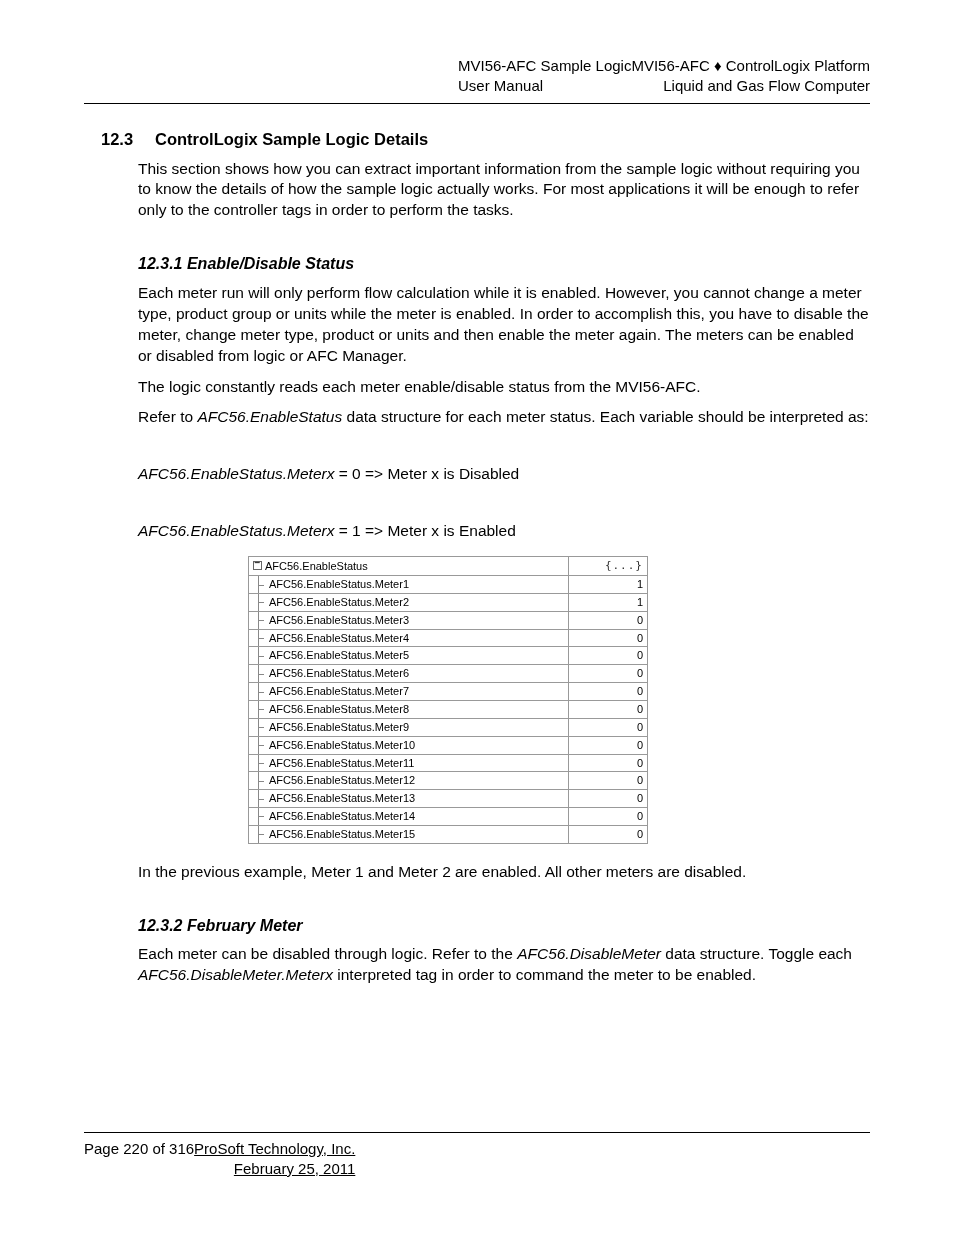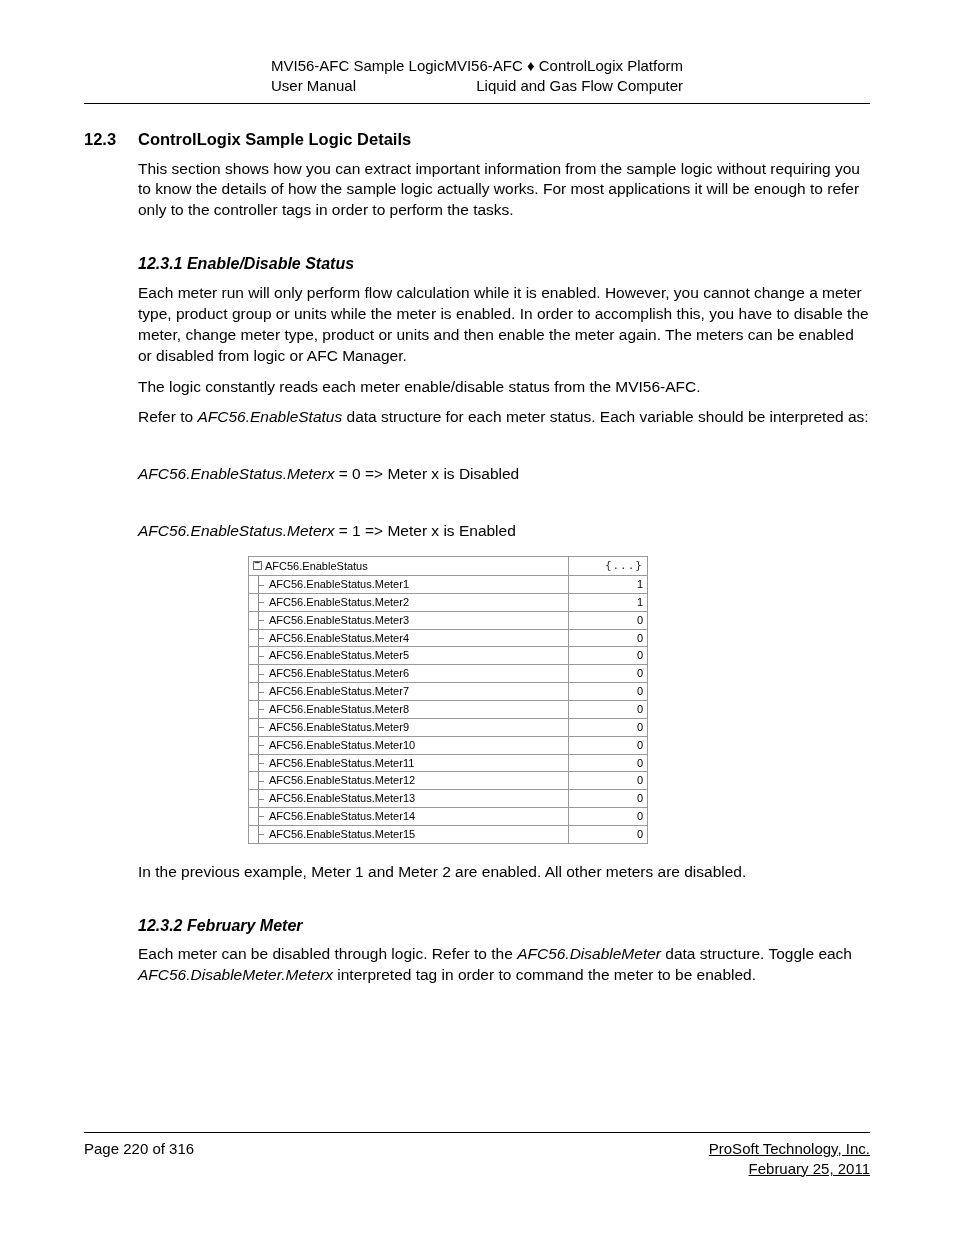"MVI56-AFC Sample Logic" .header { justify-content: center -> flex-end }
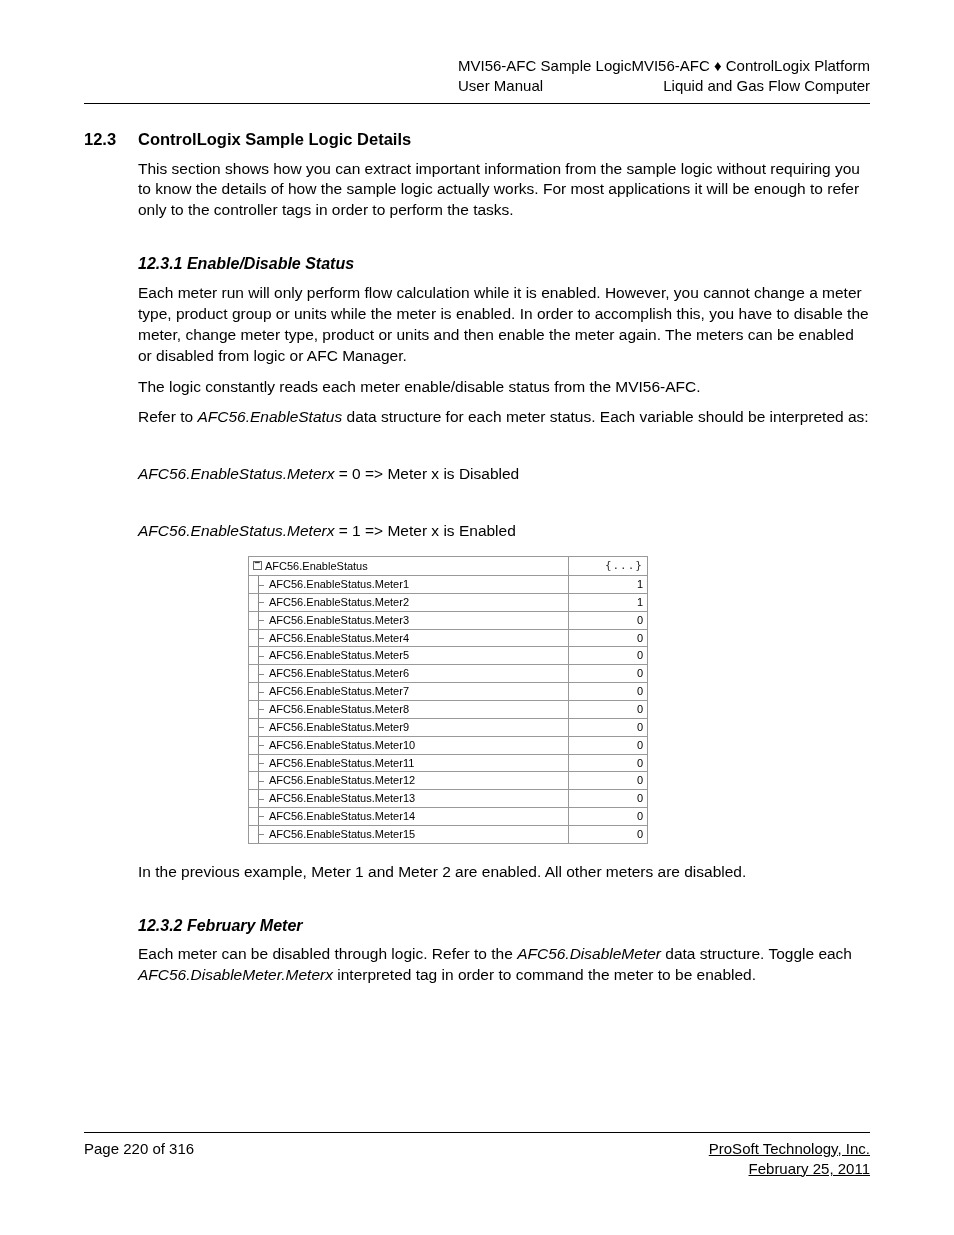"12.3" .h1 .num { margin-left: none -> 17px }
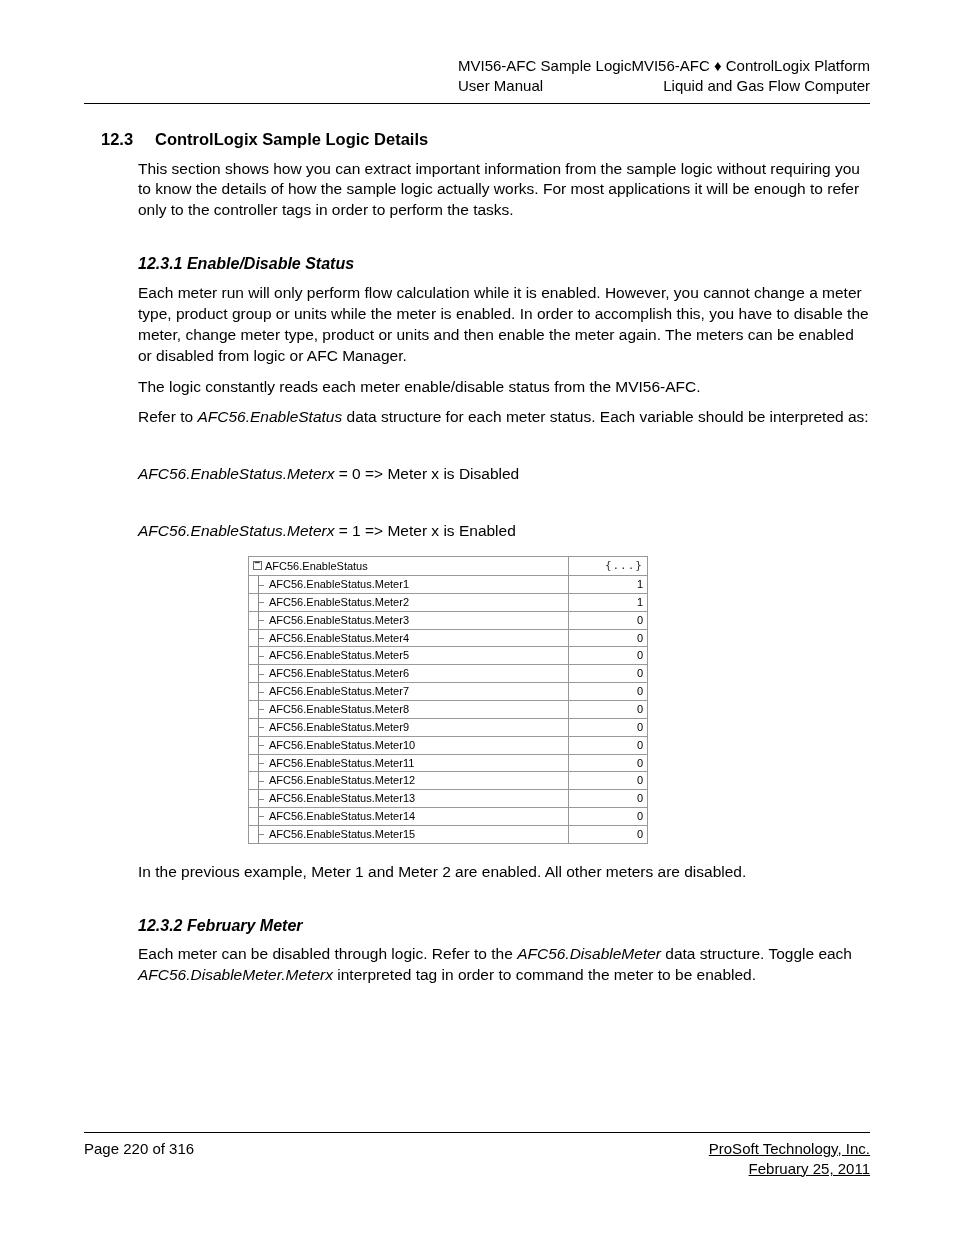"Page 220 of 316" .footer { justify-content: space-between -> none }
